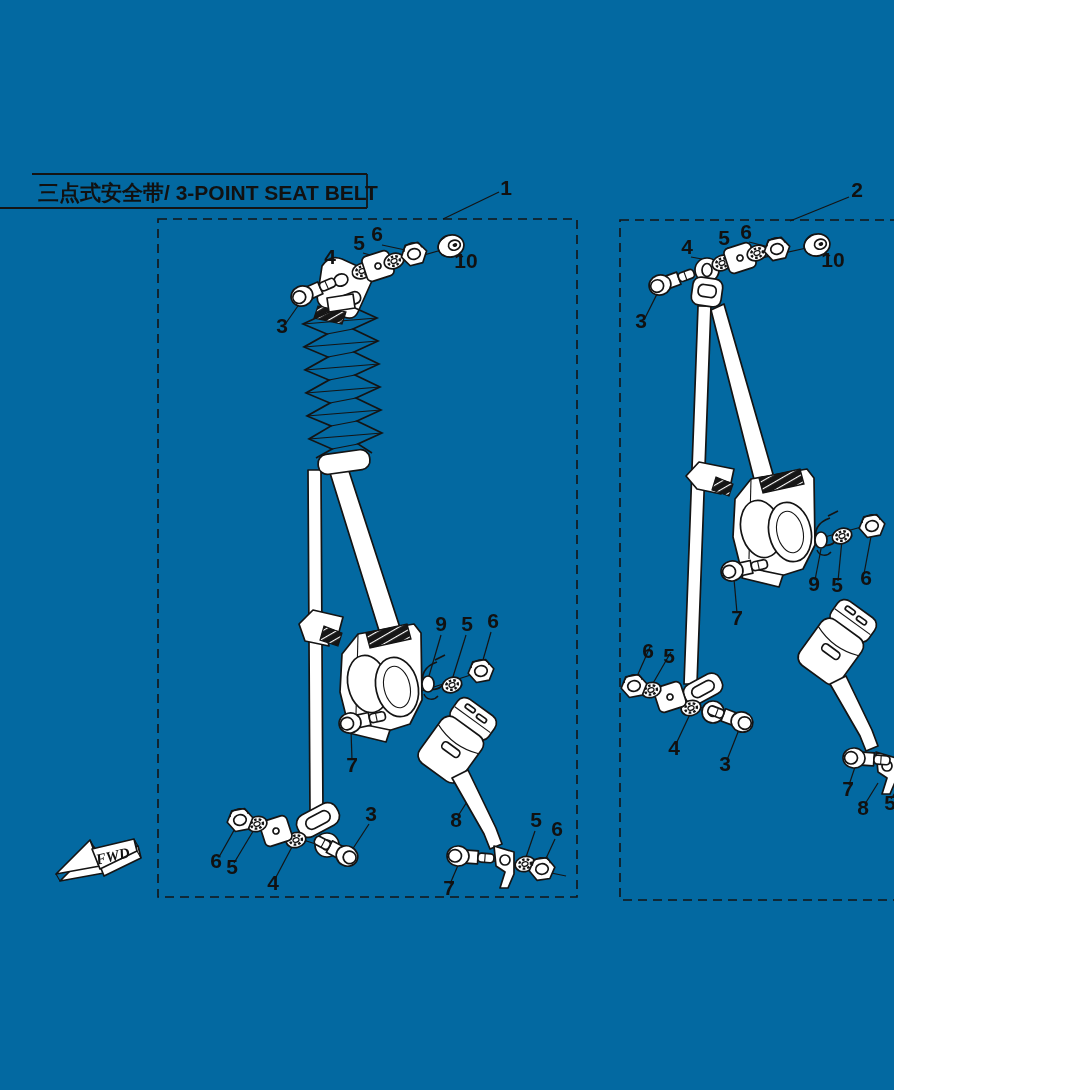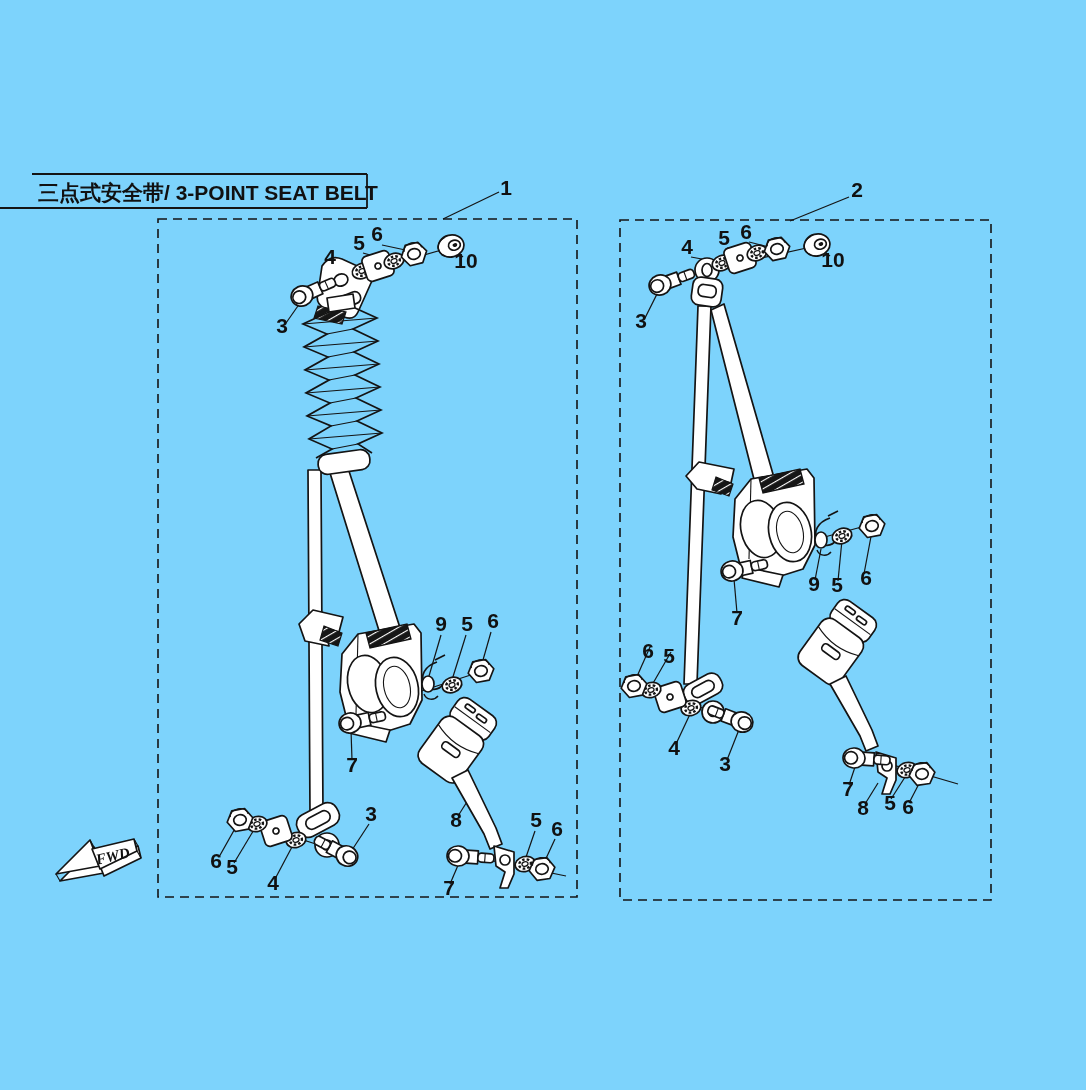"三点式安全带/ 3-POINT SEAT BELT" .stage { background: #7dd3fc -> #0369a1; width: 1086px -> 894px }
